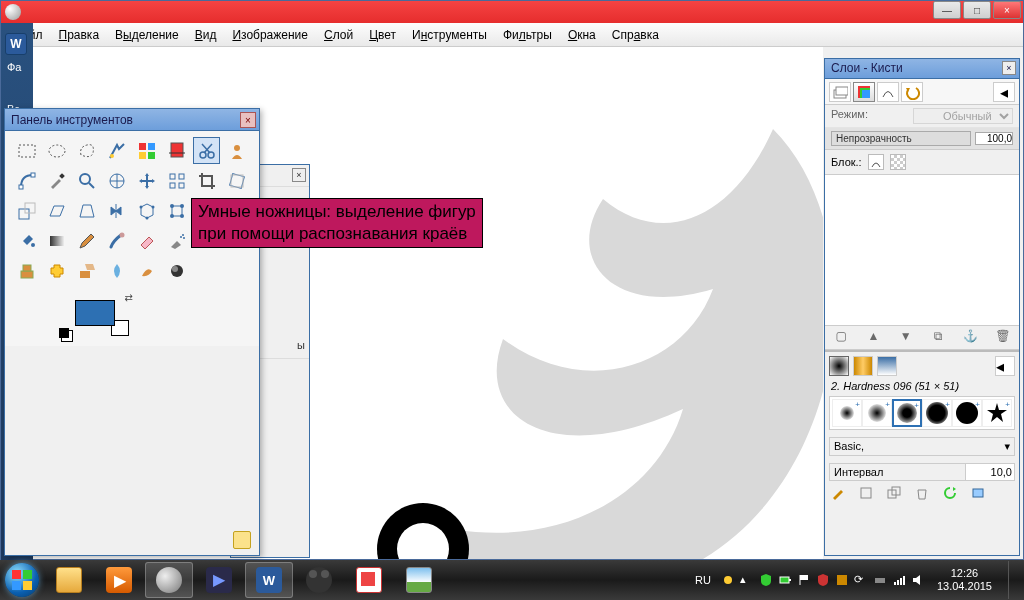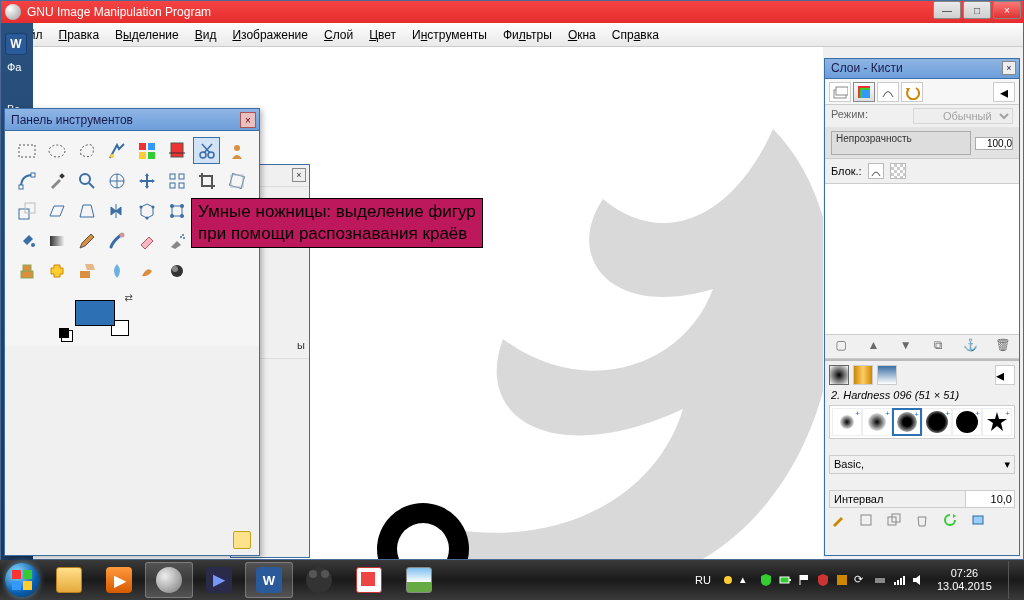"GNU Image Manipulation Program" span { html: <span>GNU Image Manipulation Program</span> -> none }
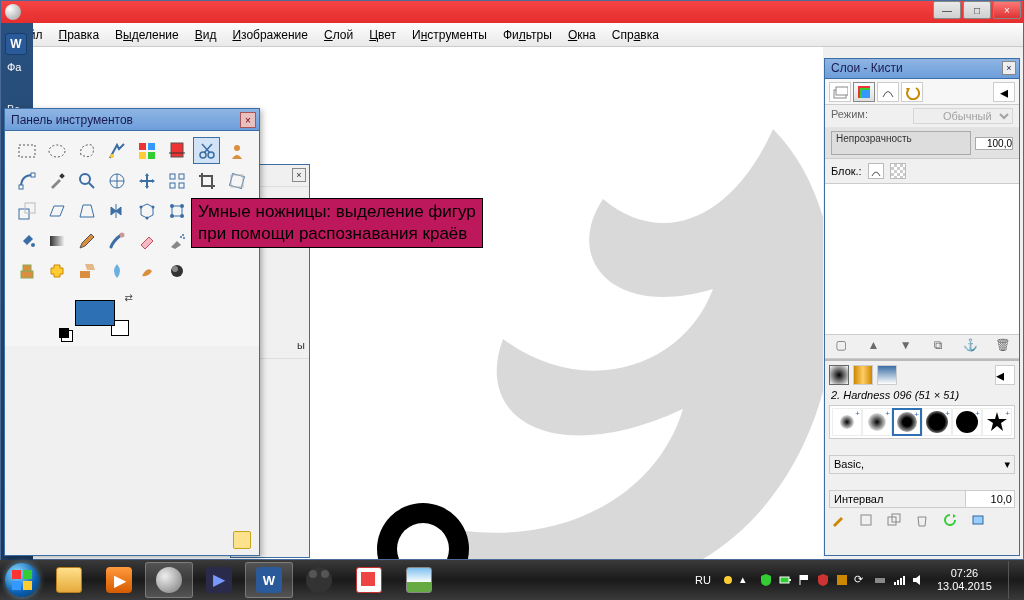"Непрозрачность" .rdock .opac .bar { height: 24px -> 15px }
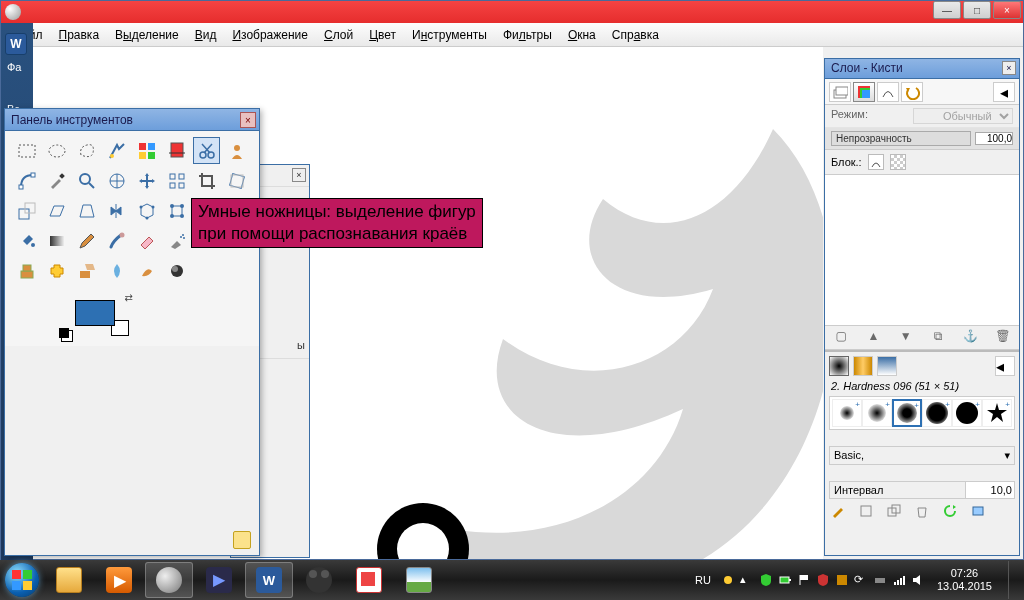"Basic," .rdock .basic { margin: 16px 4px -> 7px 4px }
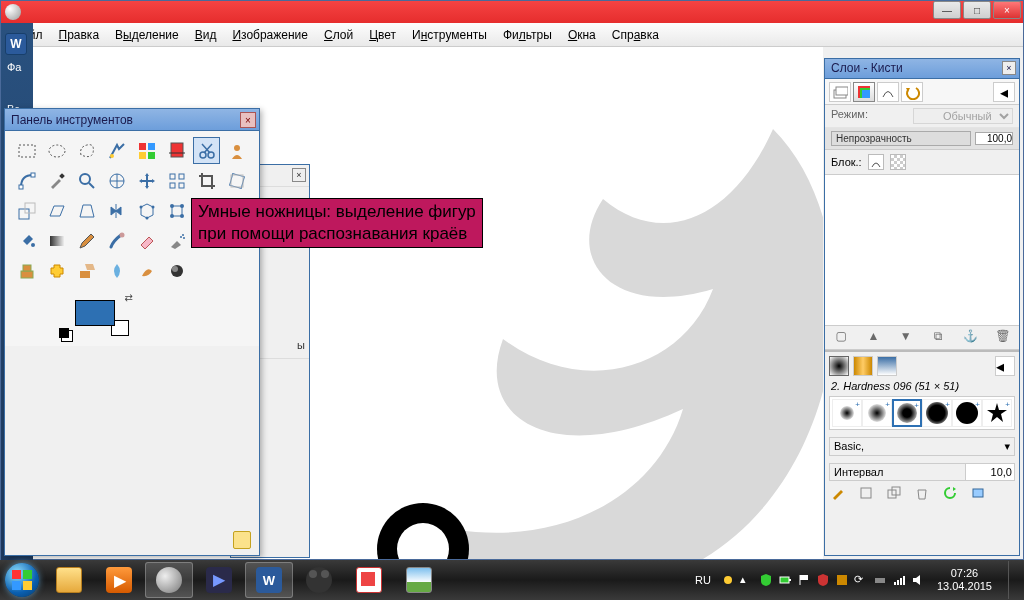"07:26" div { text: 07:26 -> 12:26 }
